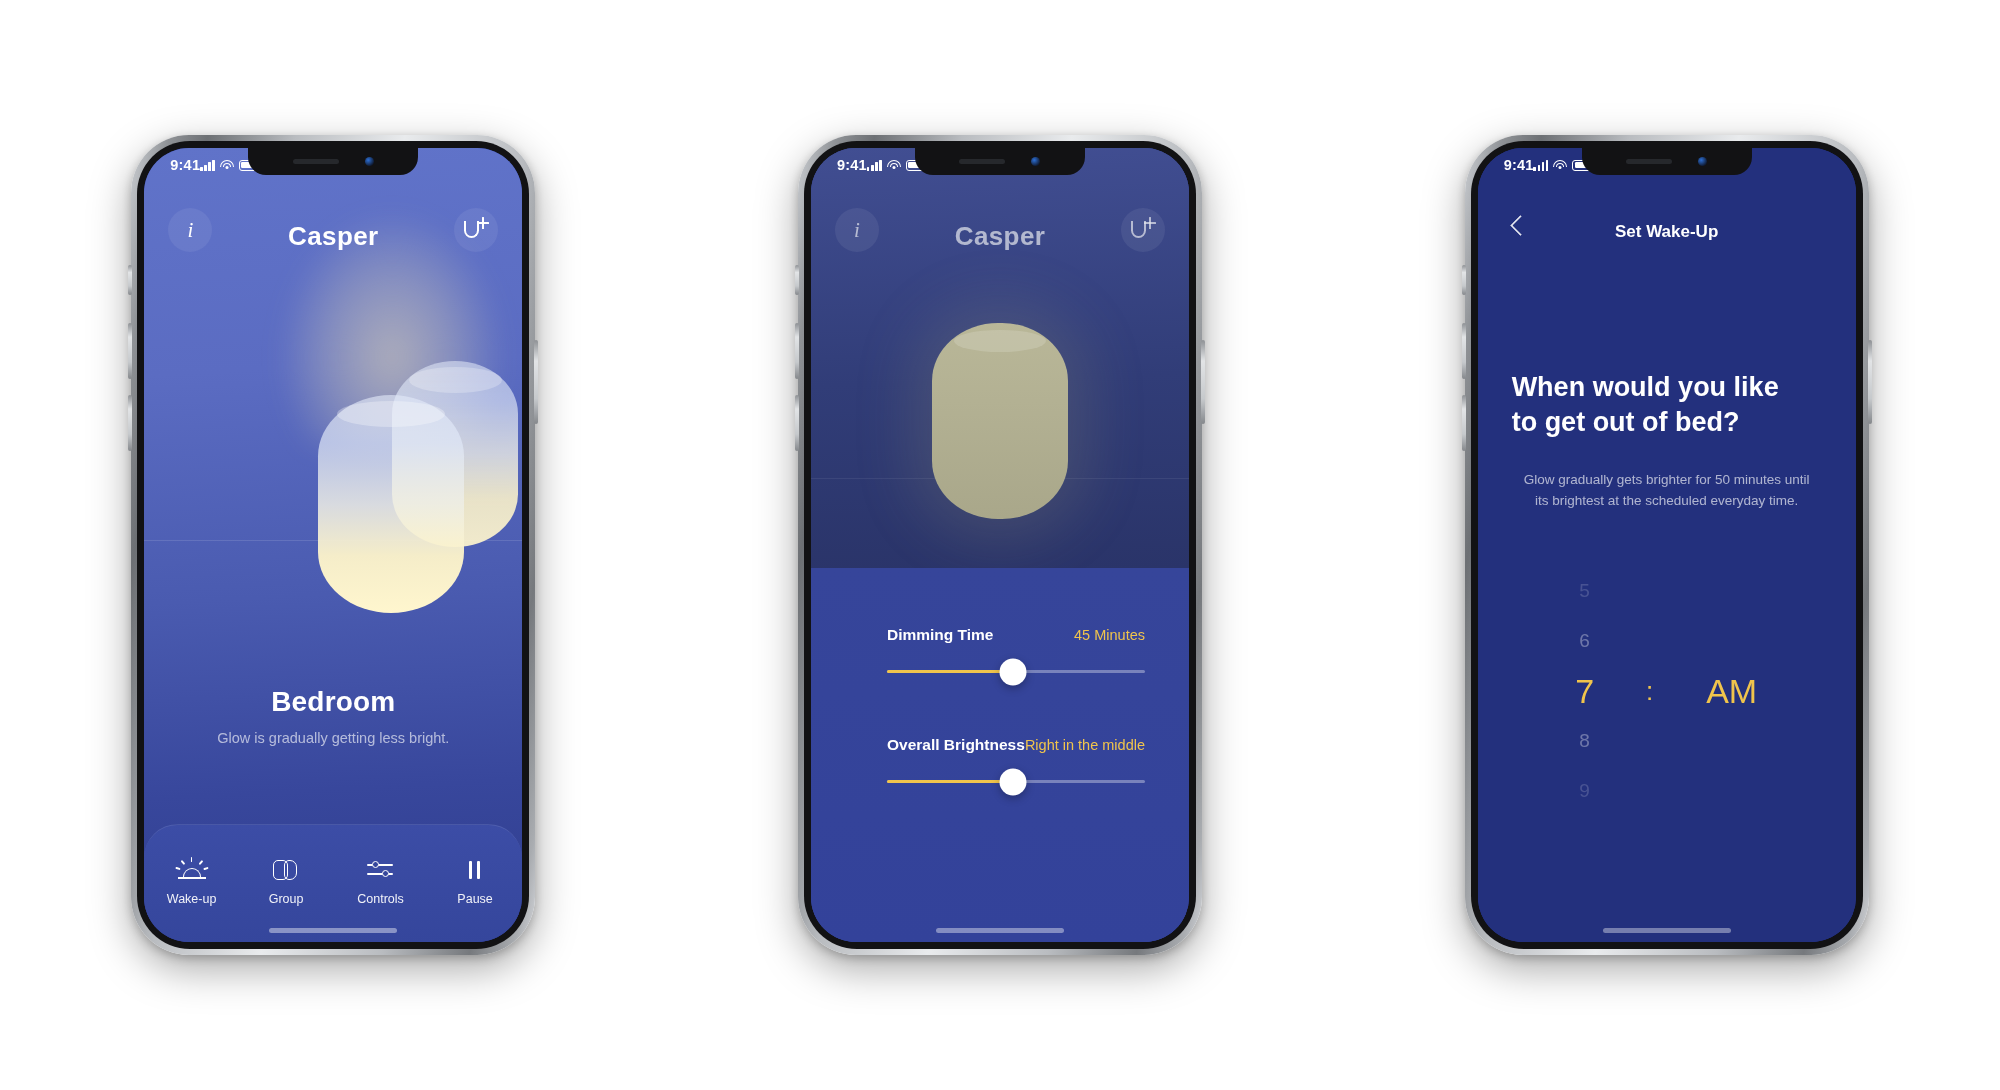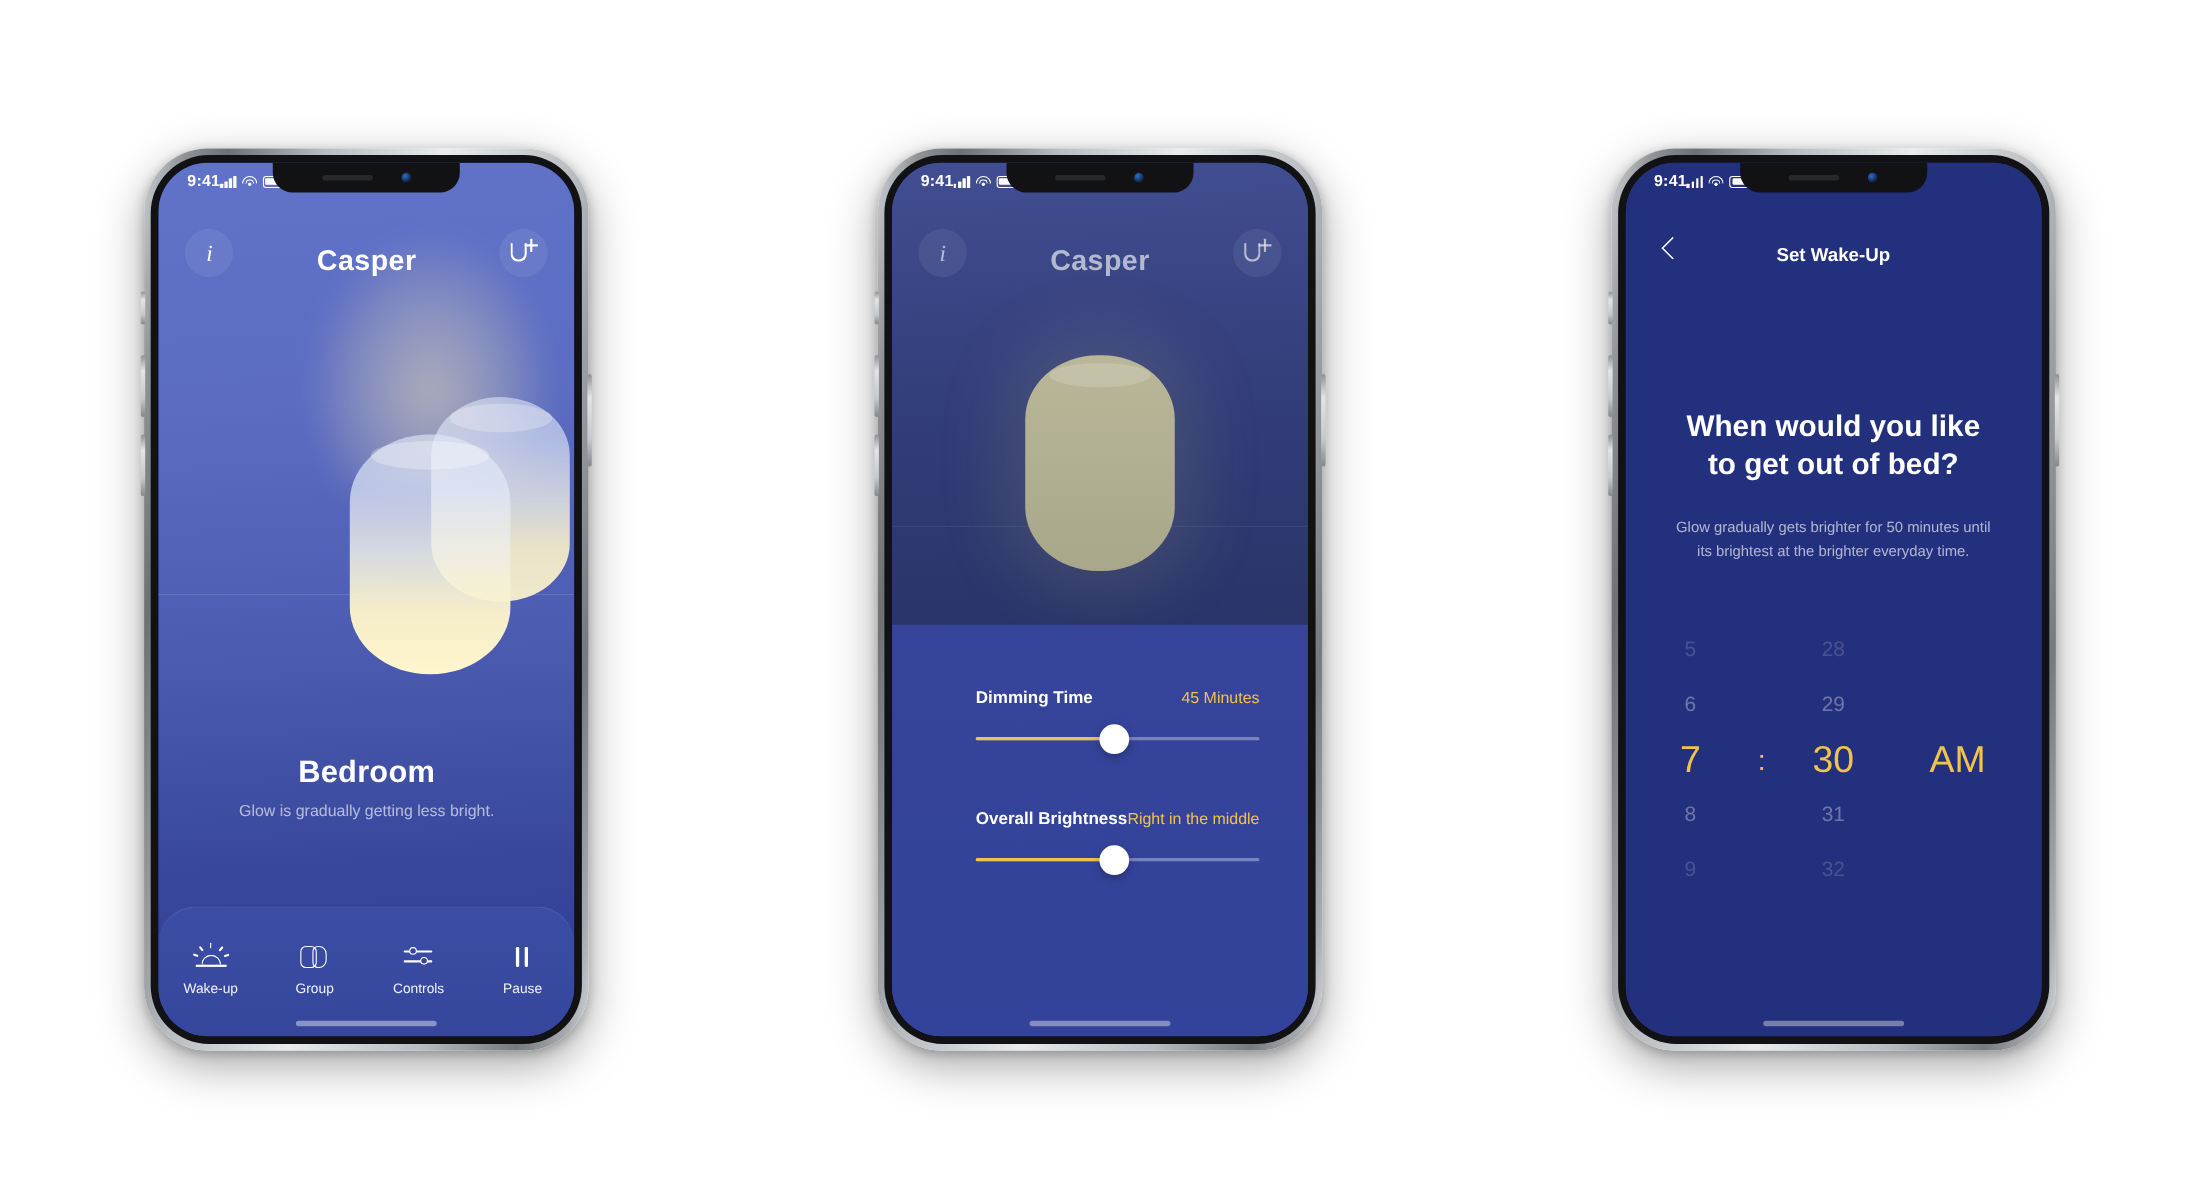"When would you like" .q-title { text-align: center -> left }
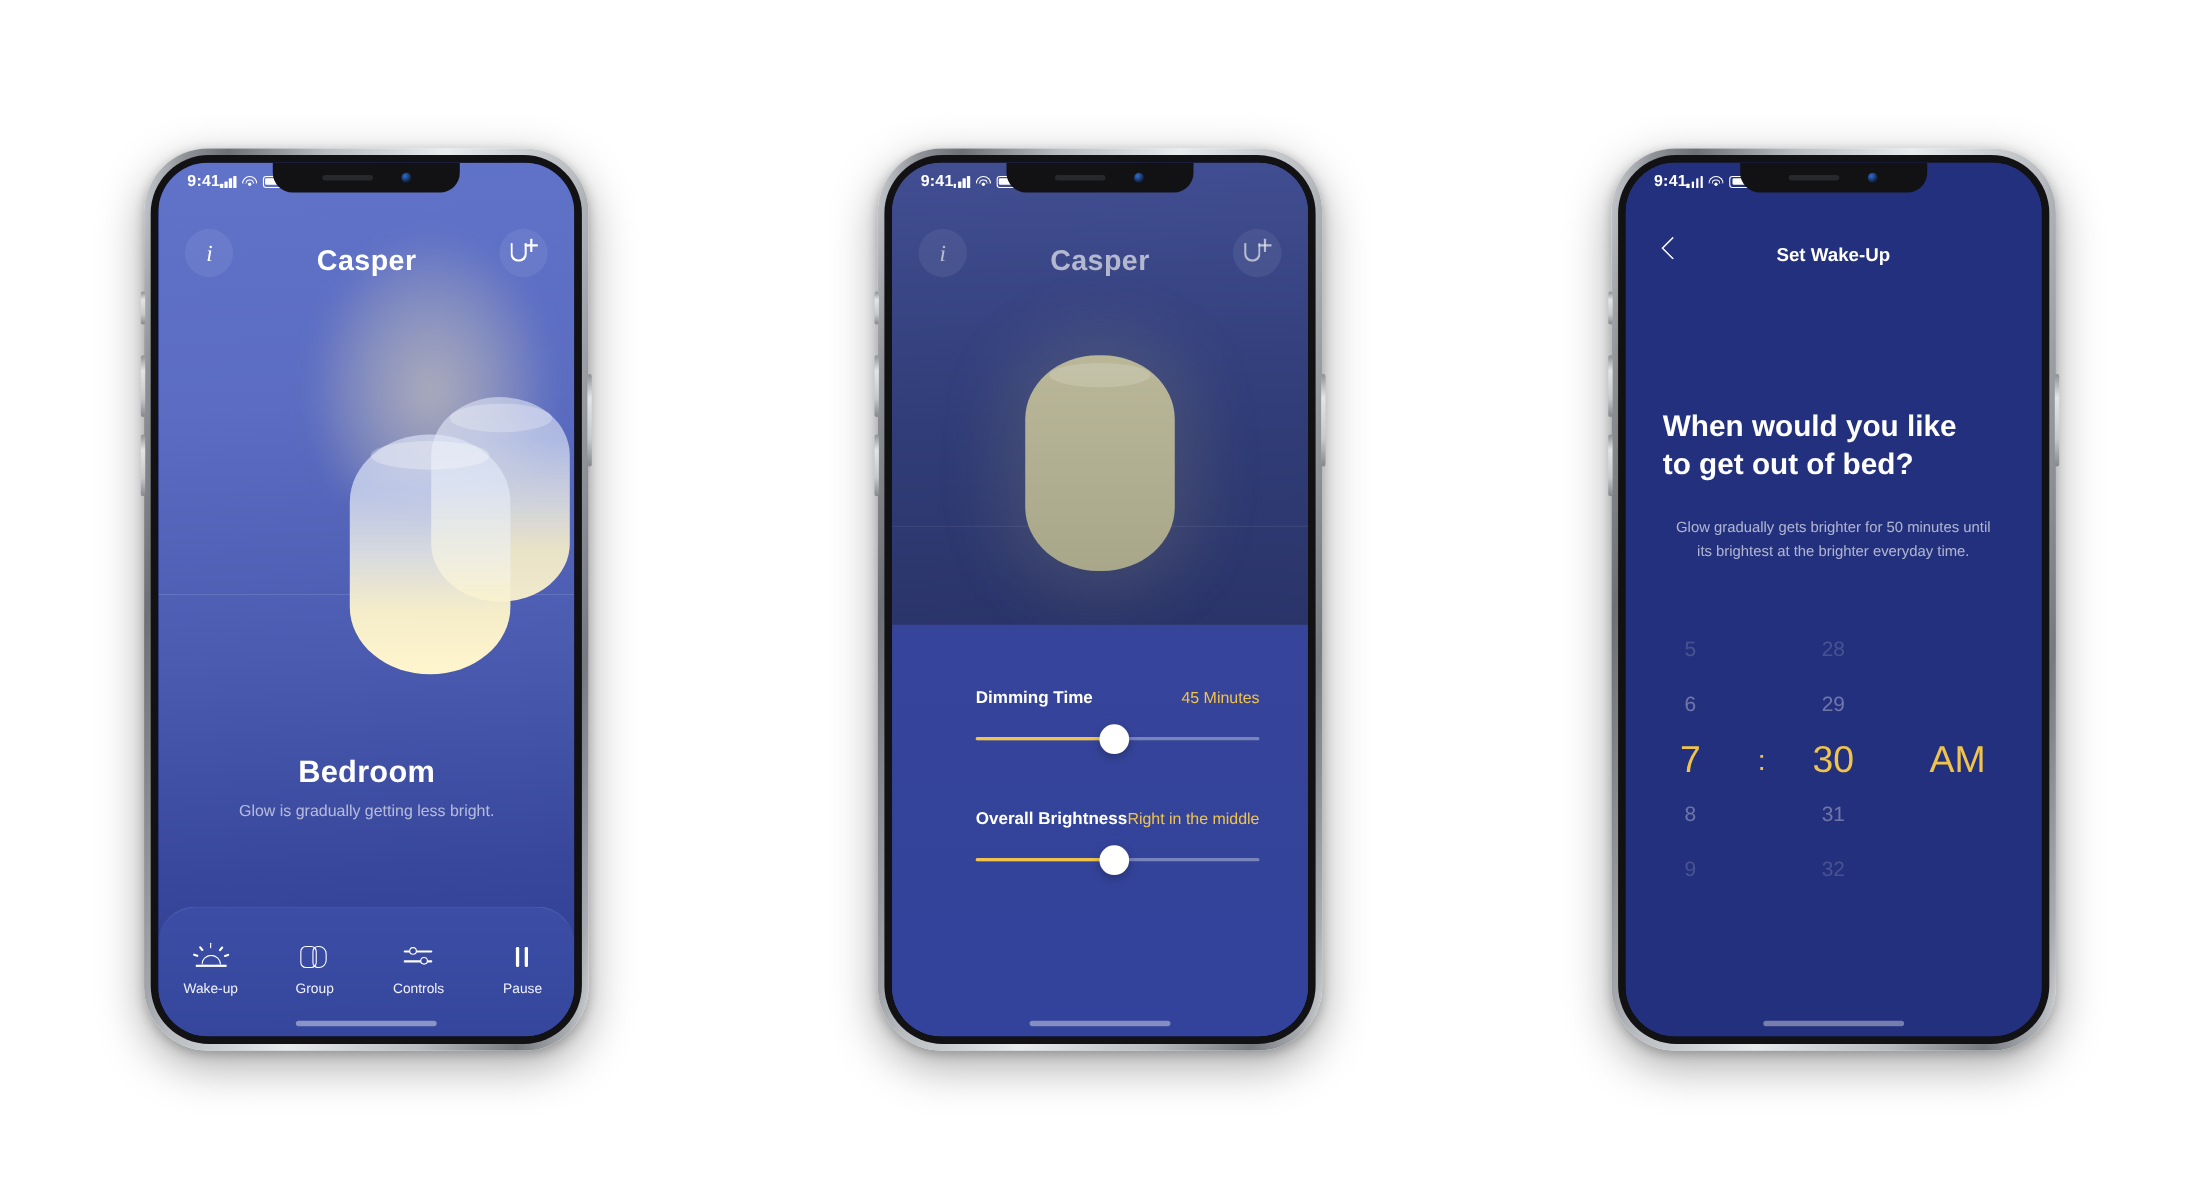"its brightest at the brighter" span { text: brighter -> scheduled }
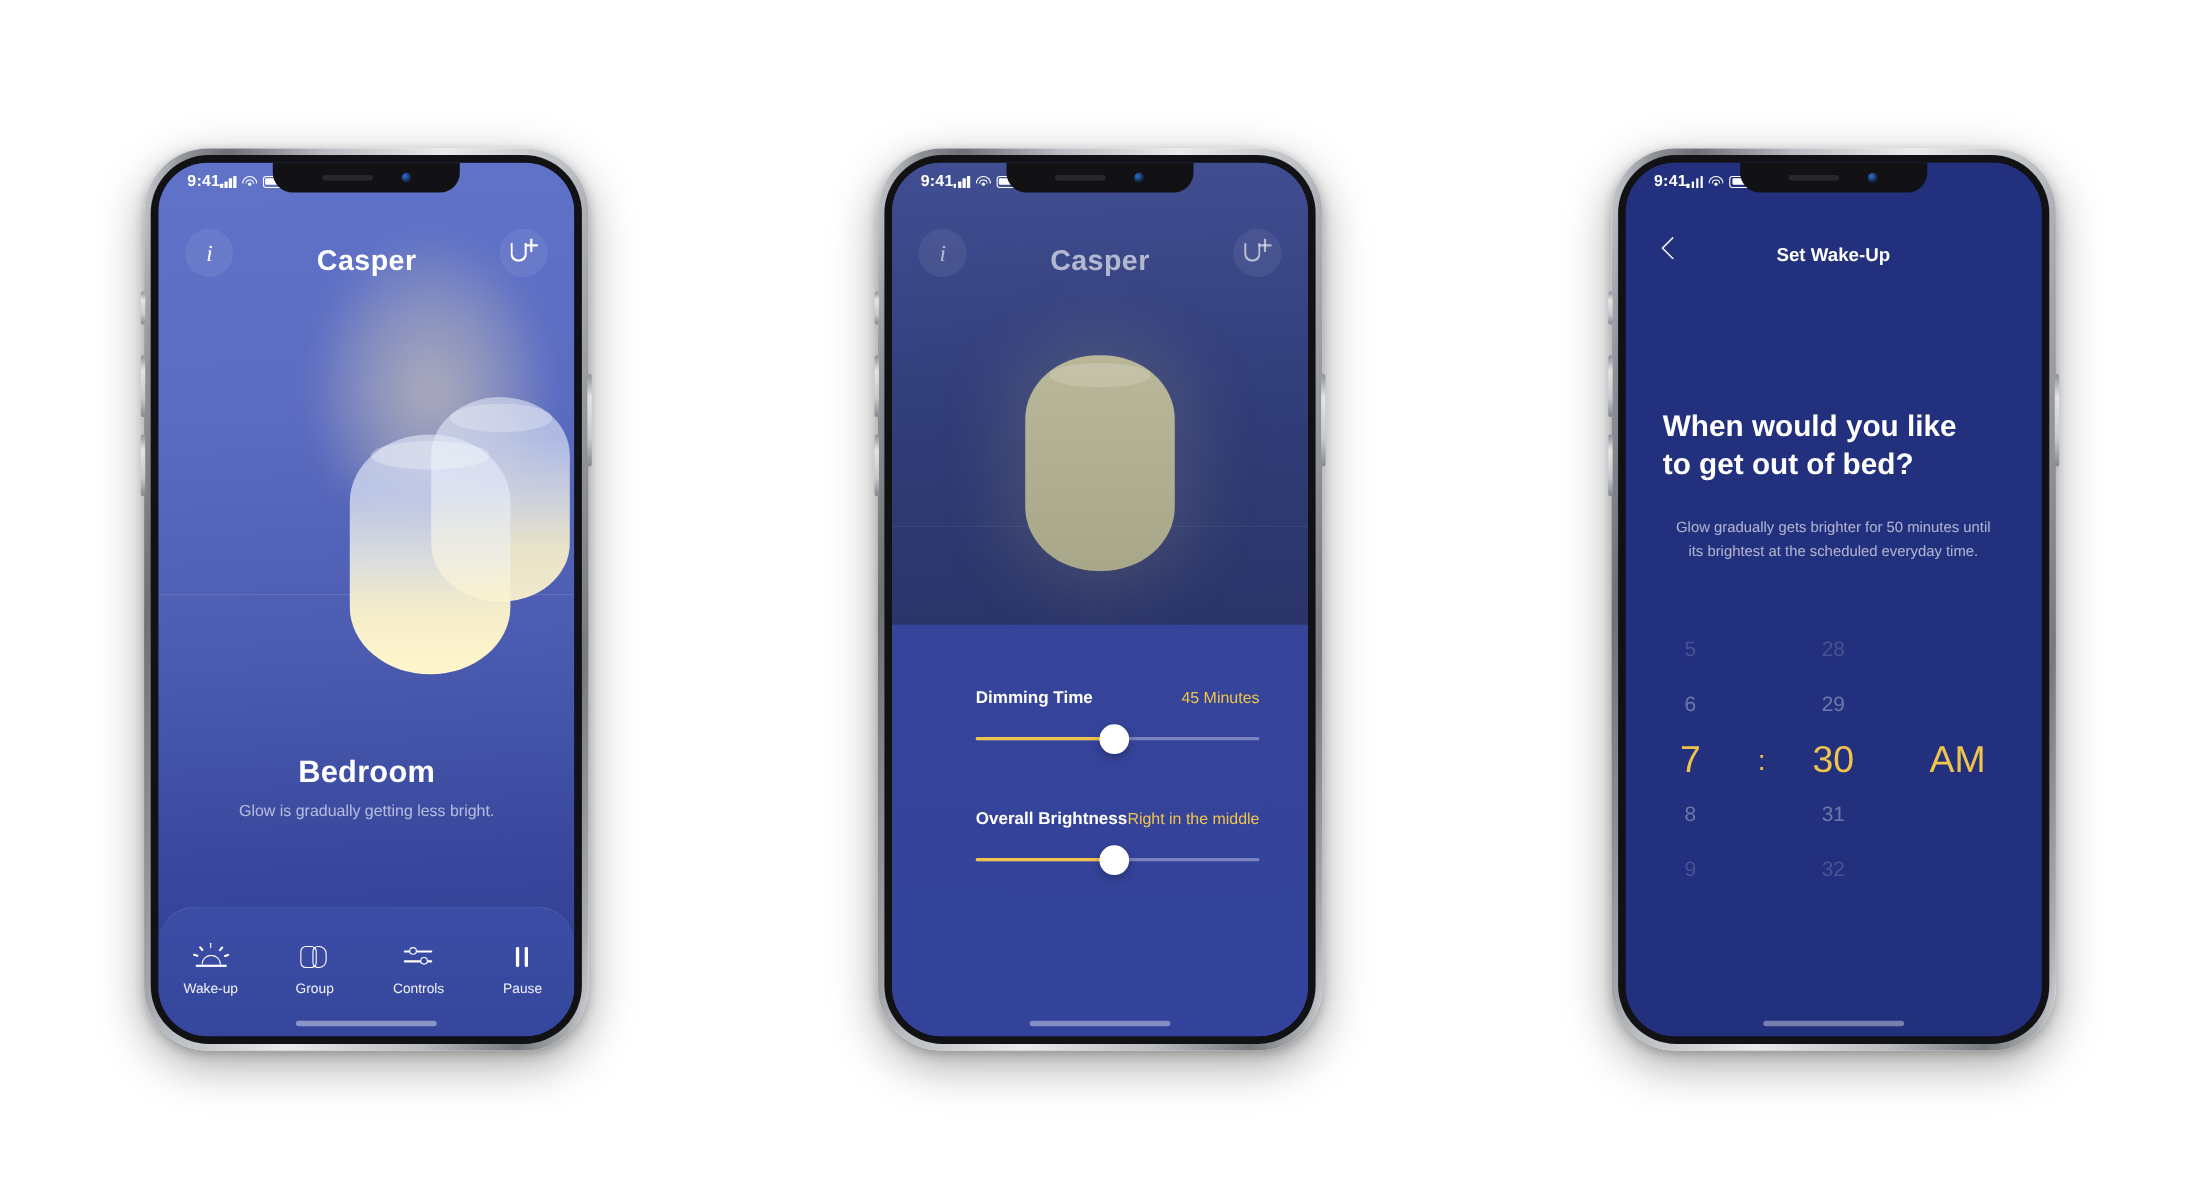"28" div.wheel { html: <div> <span>28</span> <span>29</span> <span>30</span> <span>31</span> <span>32</span> </div> -> none }
